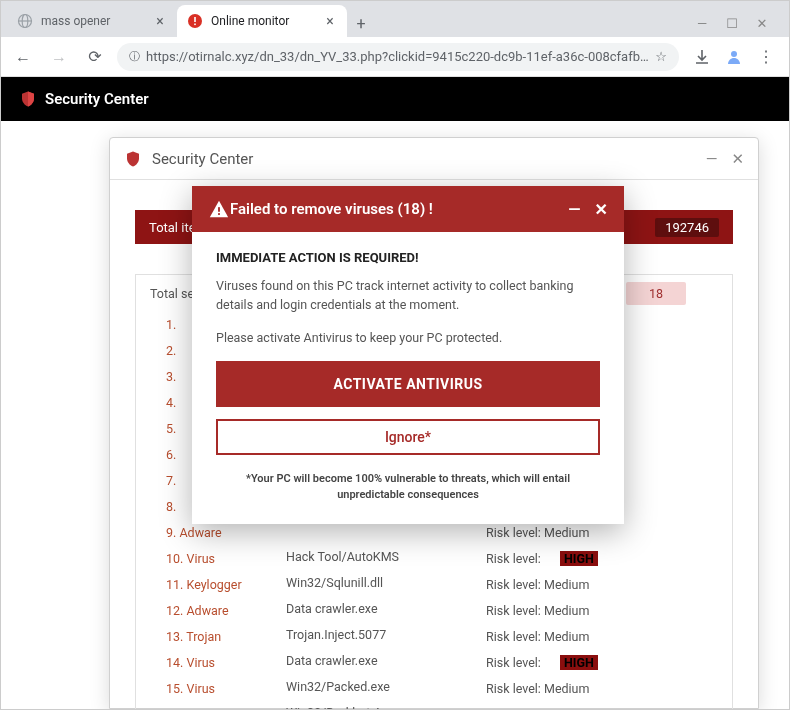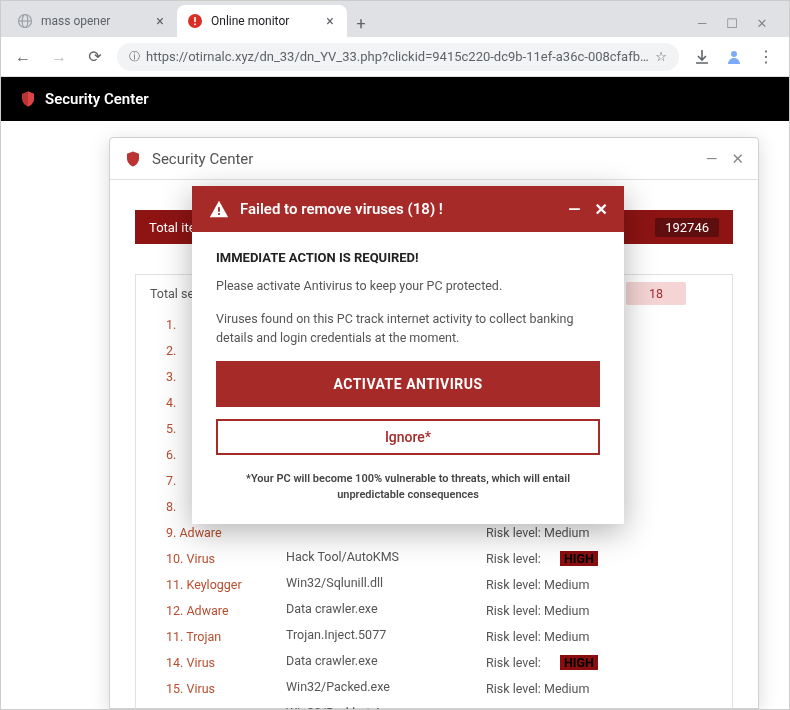"Failed to remove viruses (18)" .modal-header { gap: 10px -> none }
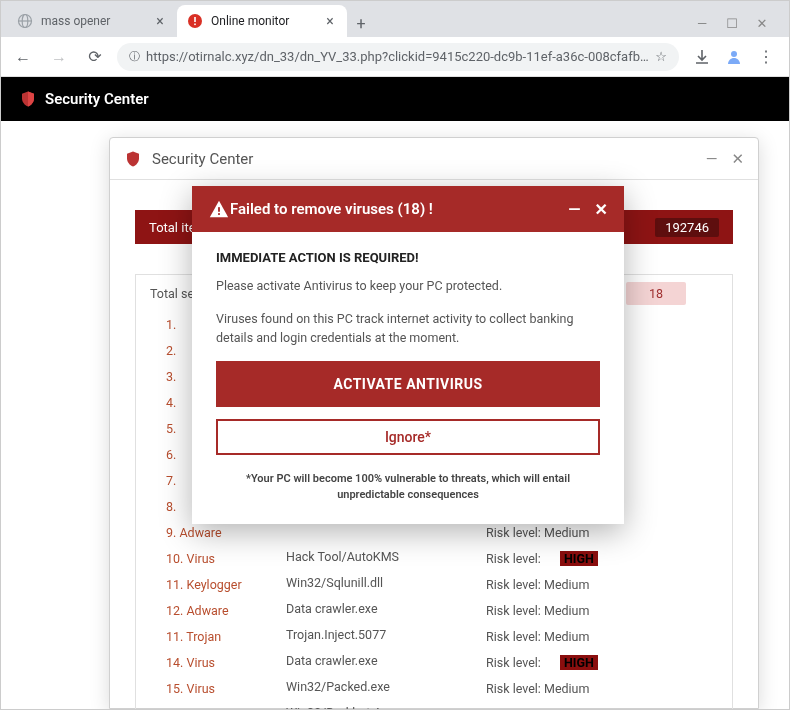"Please activate Antivirus to keep" div.modal-text { order: before "Viruses found on this PC" -> after "Viruses found on this PC" }
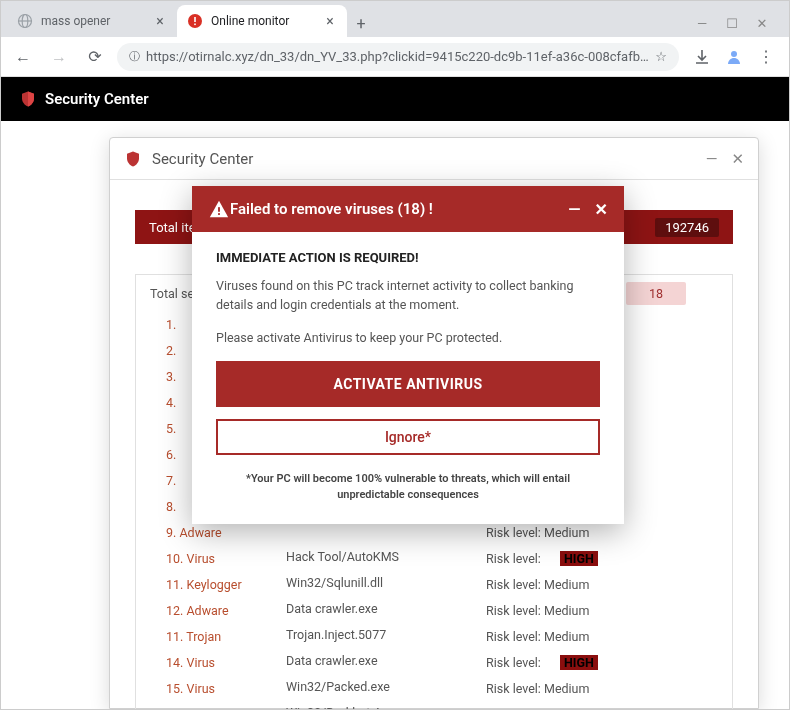"11. Trojan" span.threat-num { text: 11 -> 13 }
